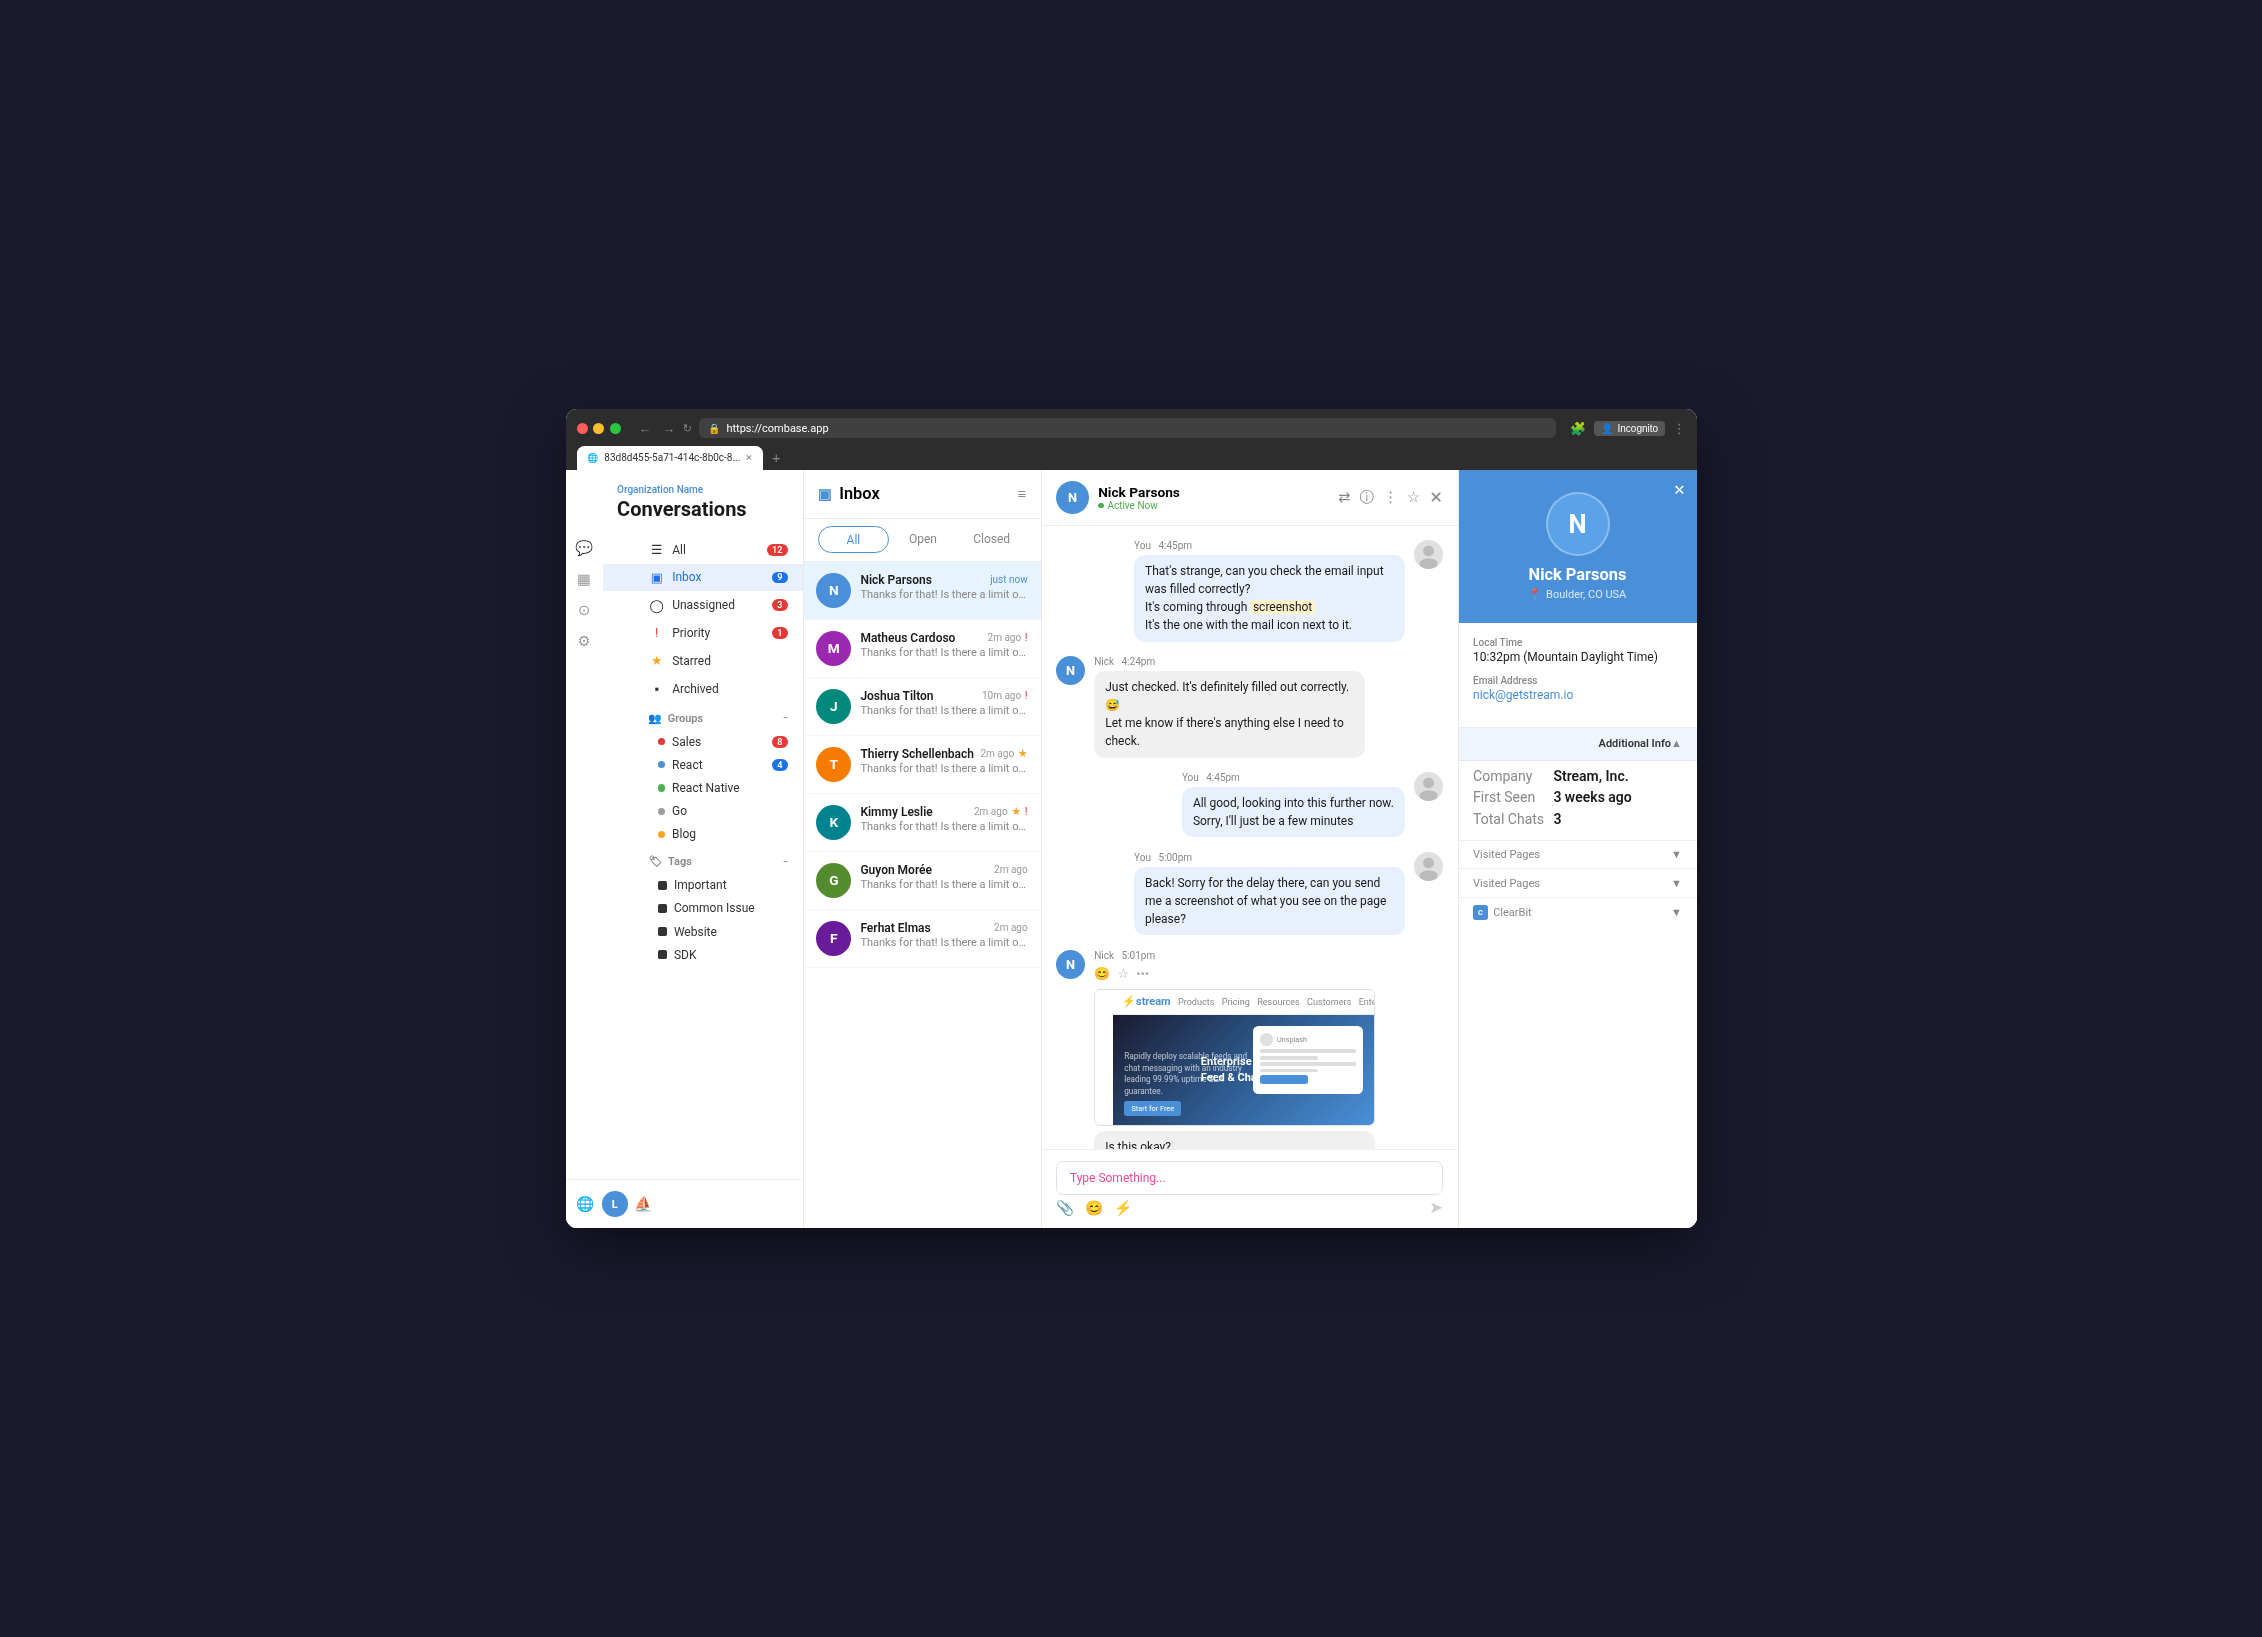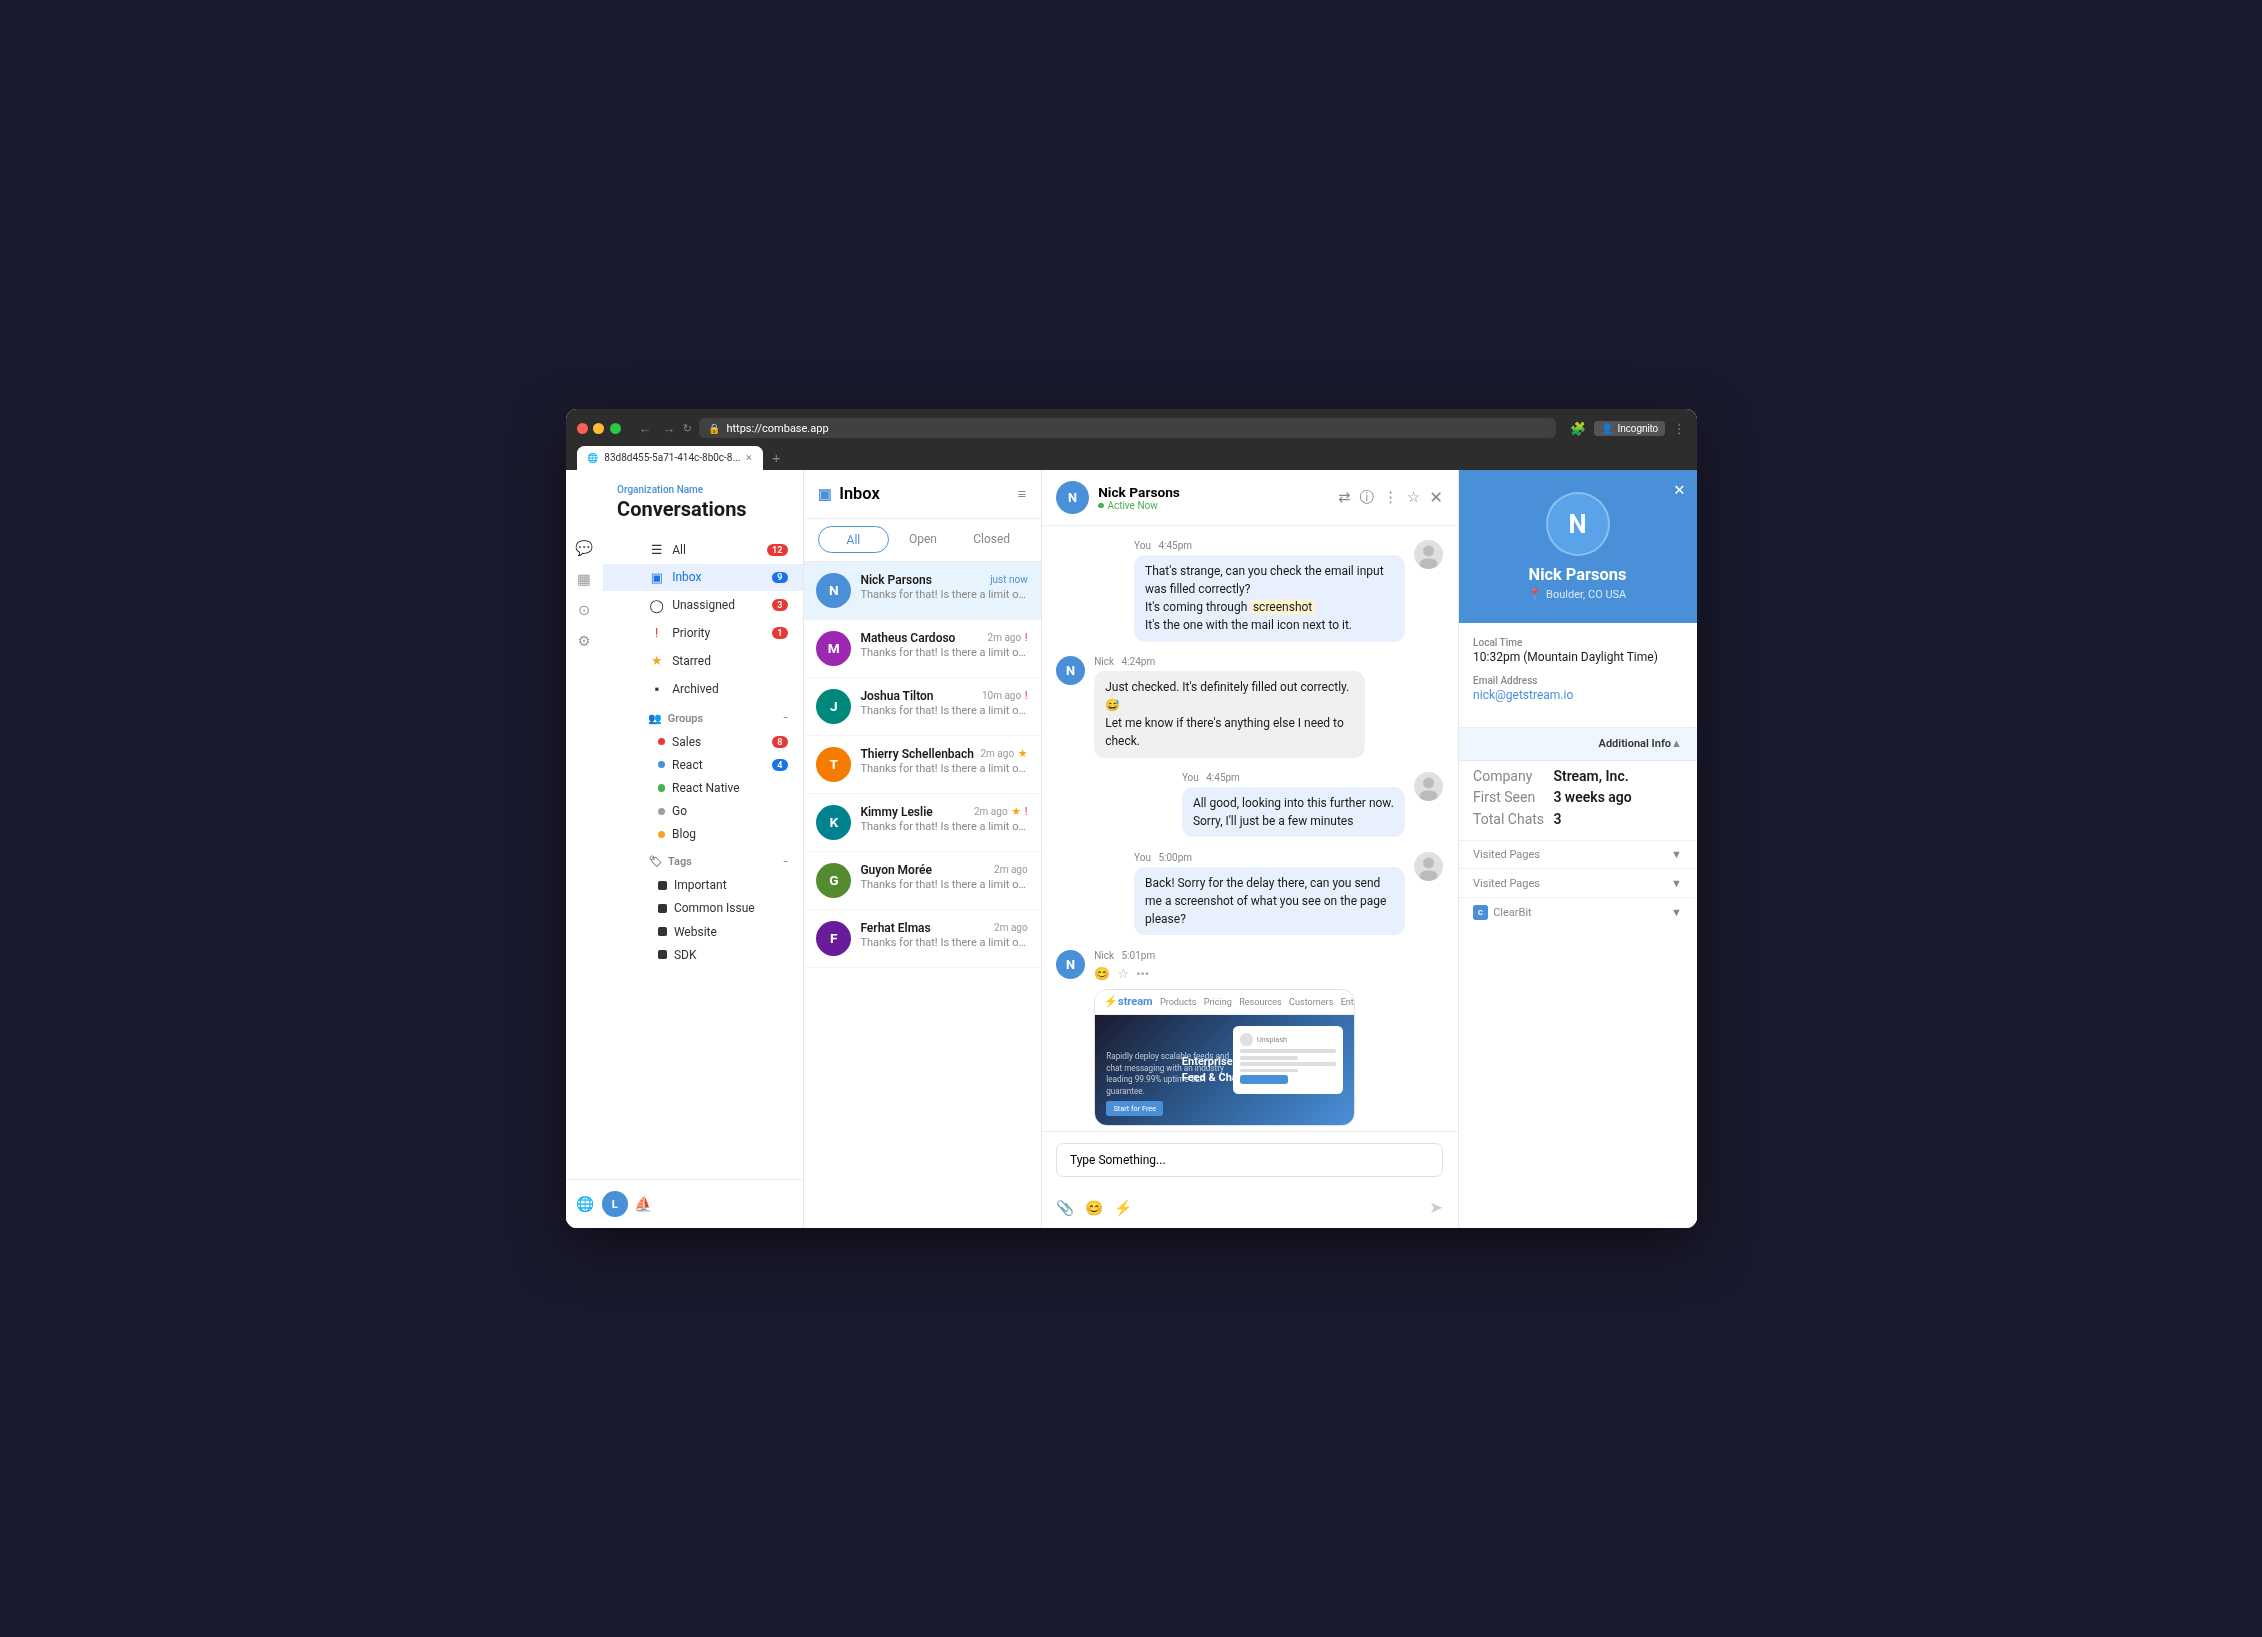"⚡stream" .msg-image-container { border-radius: 13px -> 6px; padding-left: none -> 18px; width: 261px -> 281px }
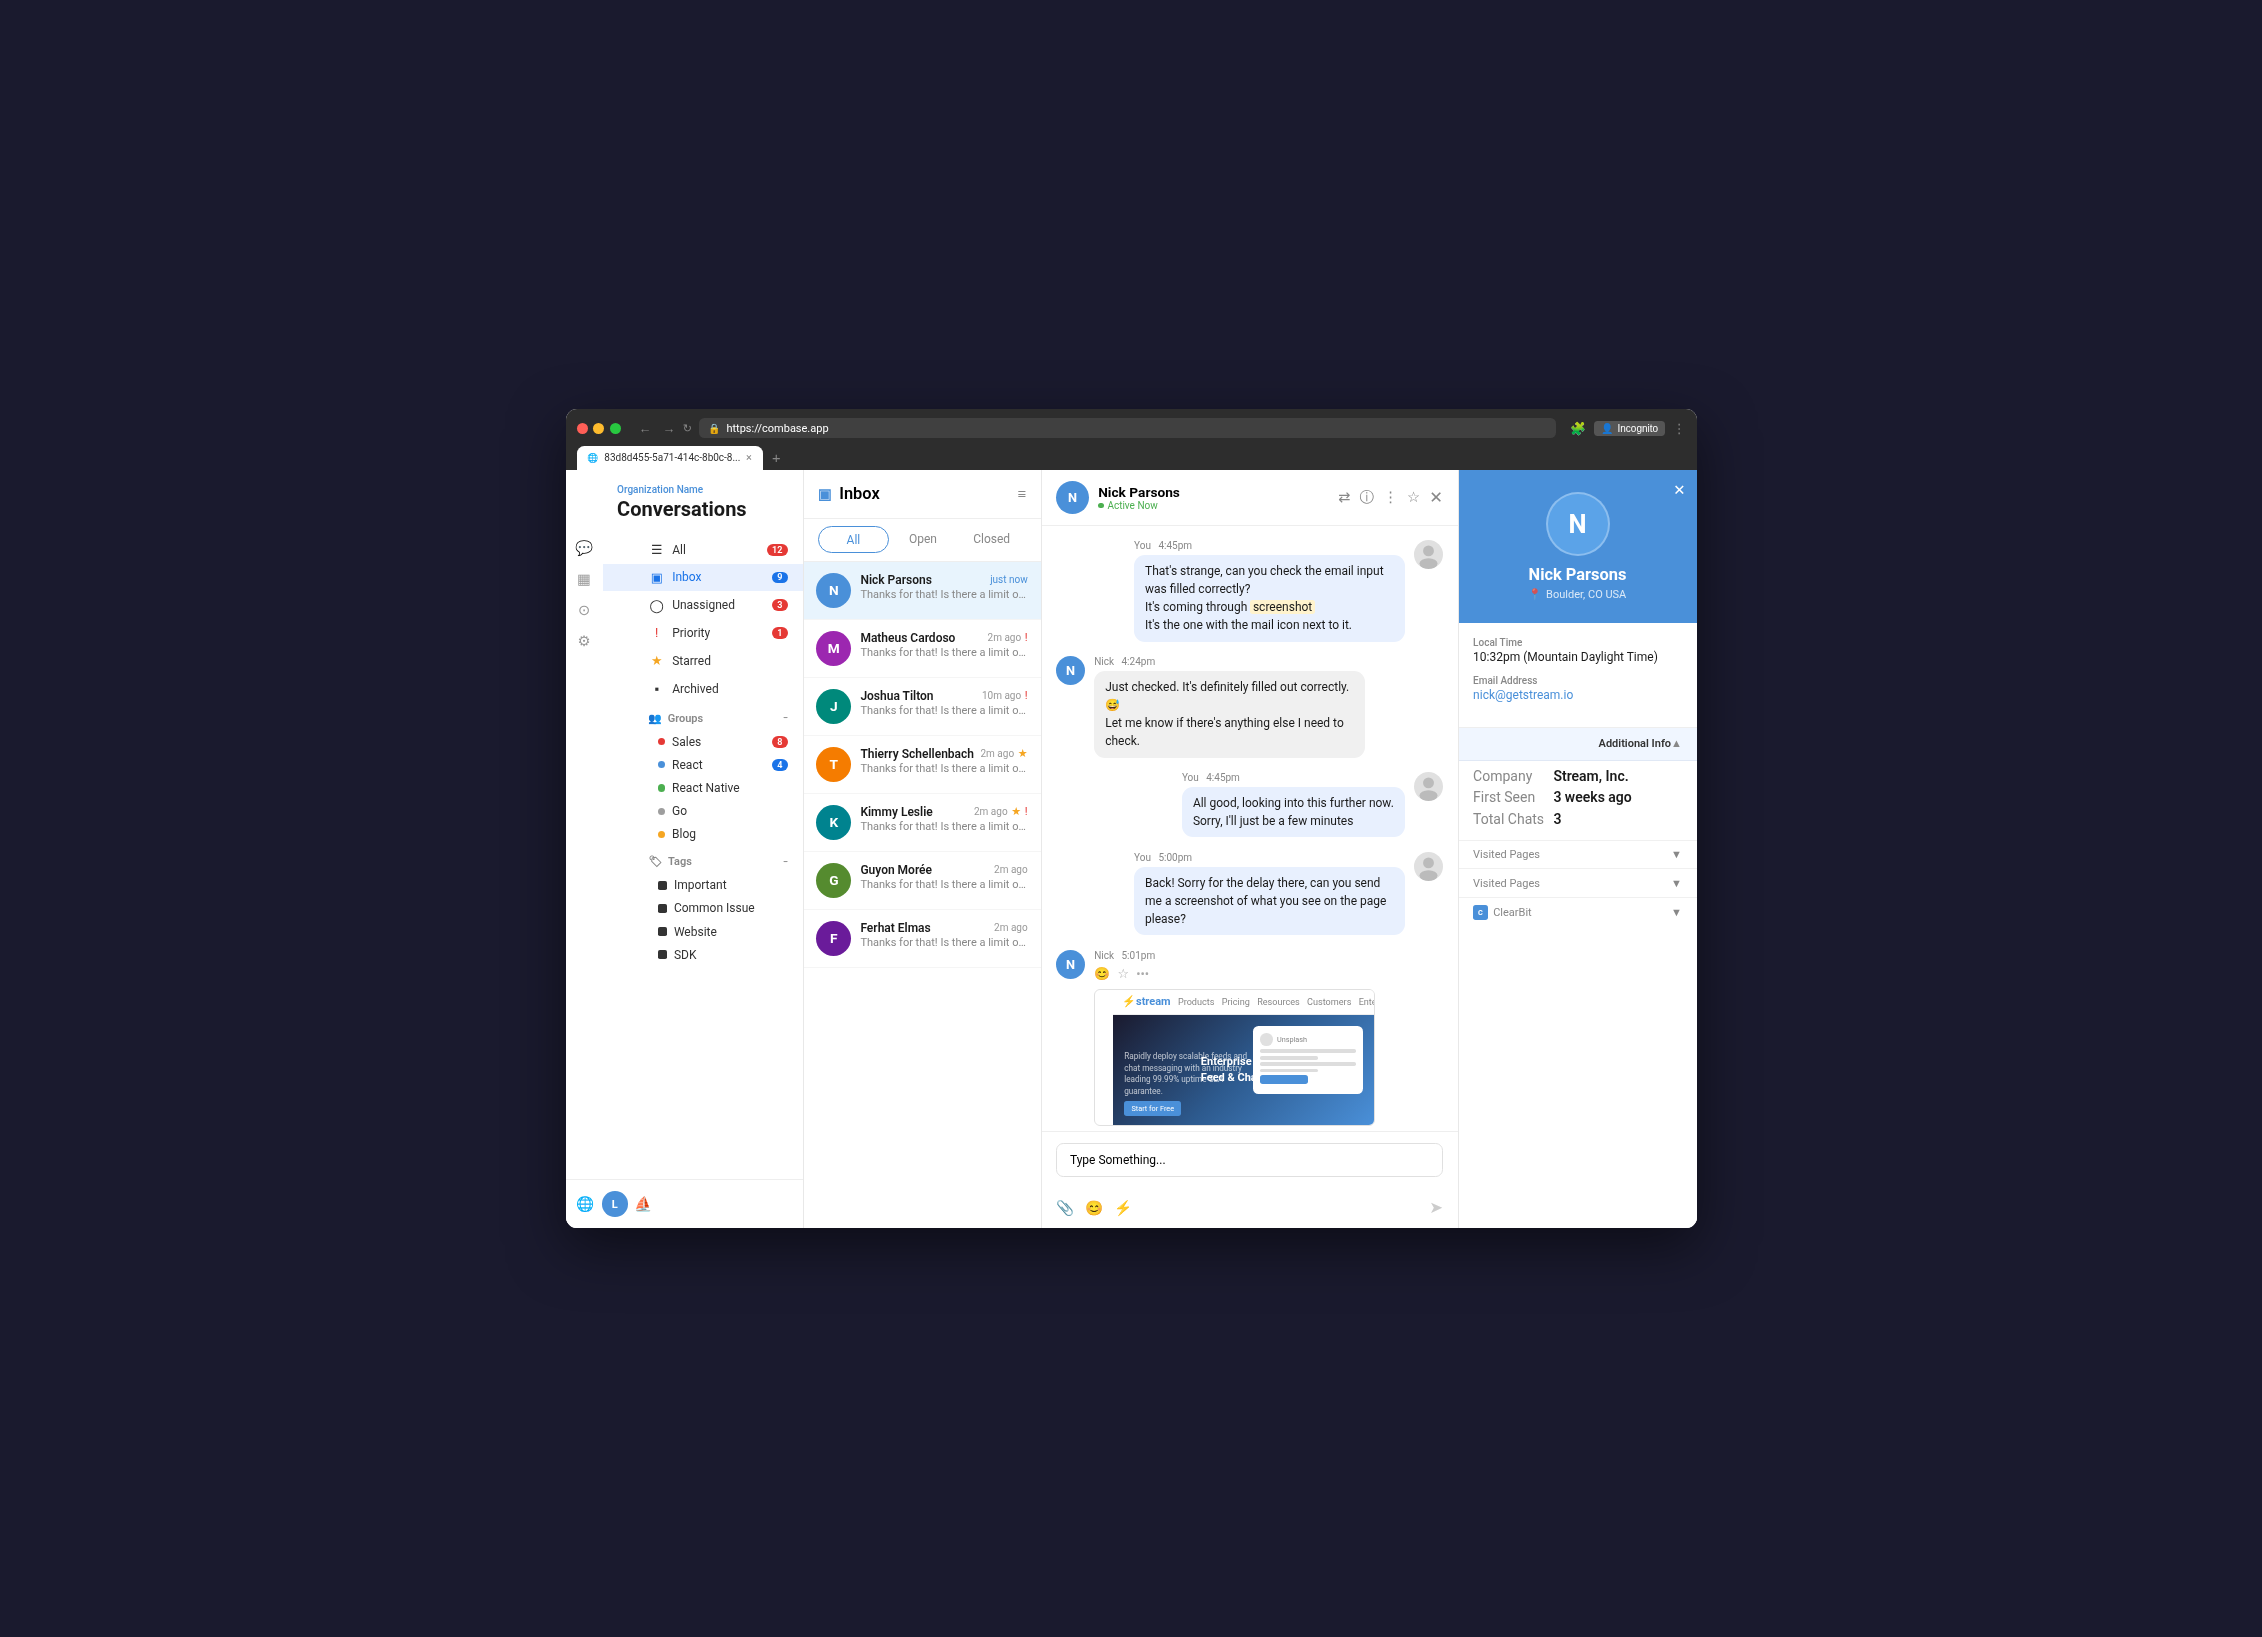"Type Something..." .chat-input-box { color: #000000 -> #ec4899; margin-bottom: 21px -> 3px }
